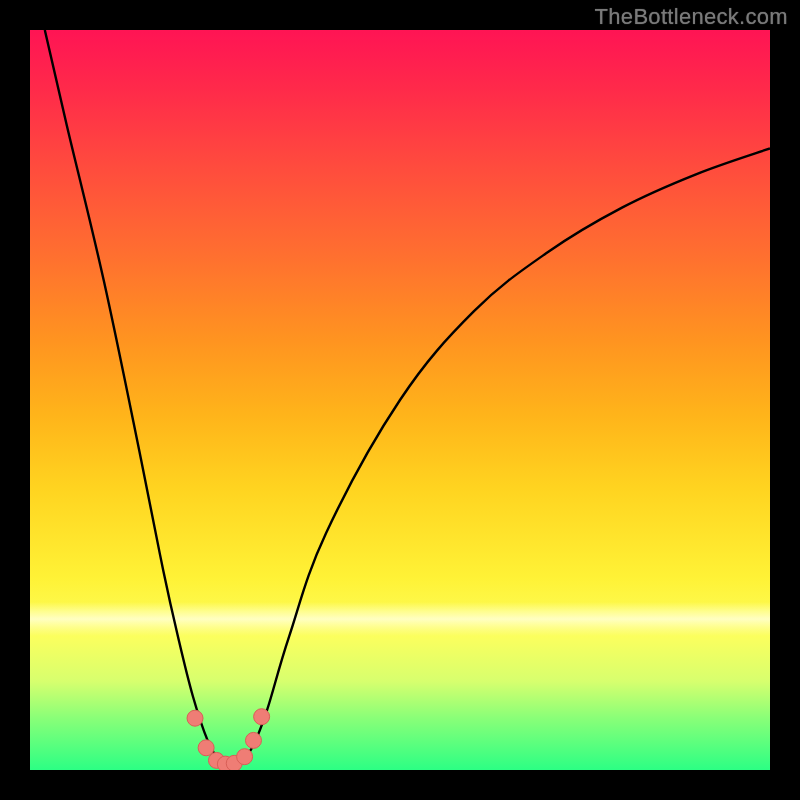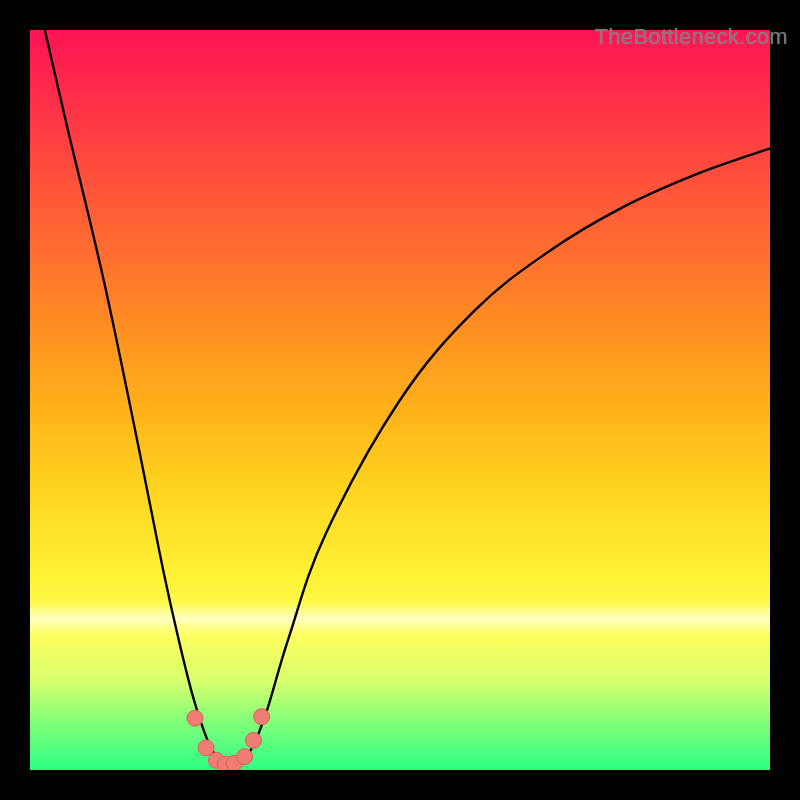"TheBottleneck.com" .watermark { margin-top: 20px -> none }
